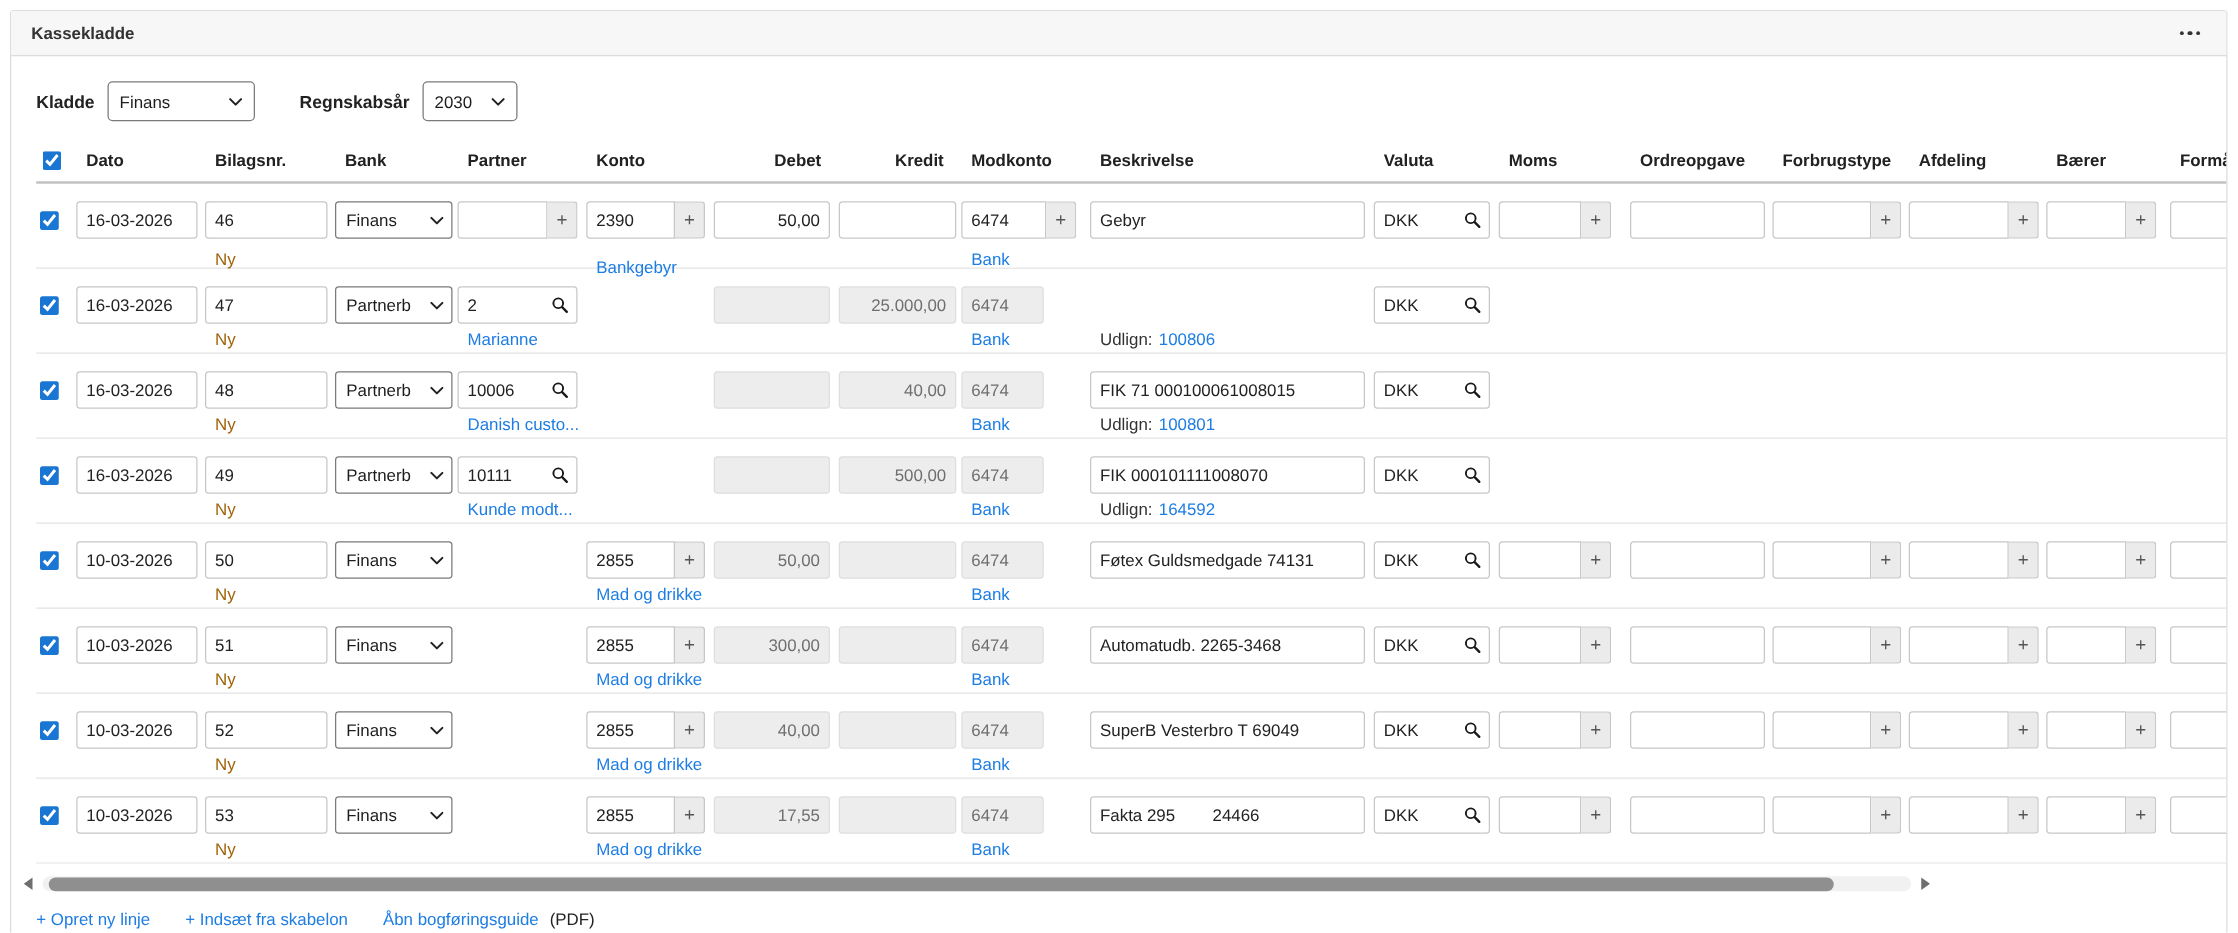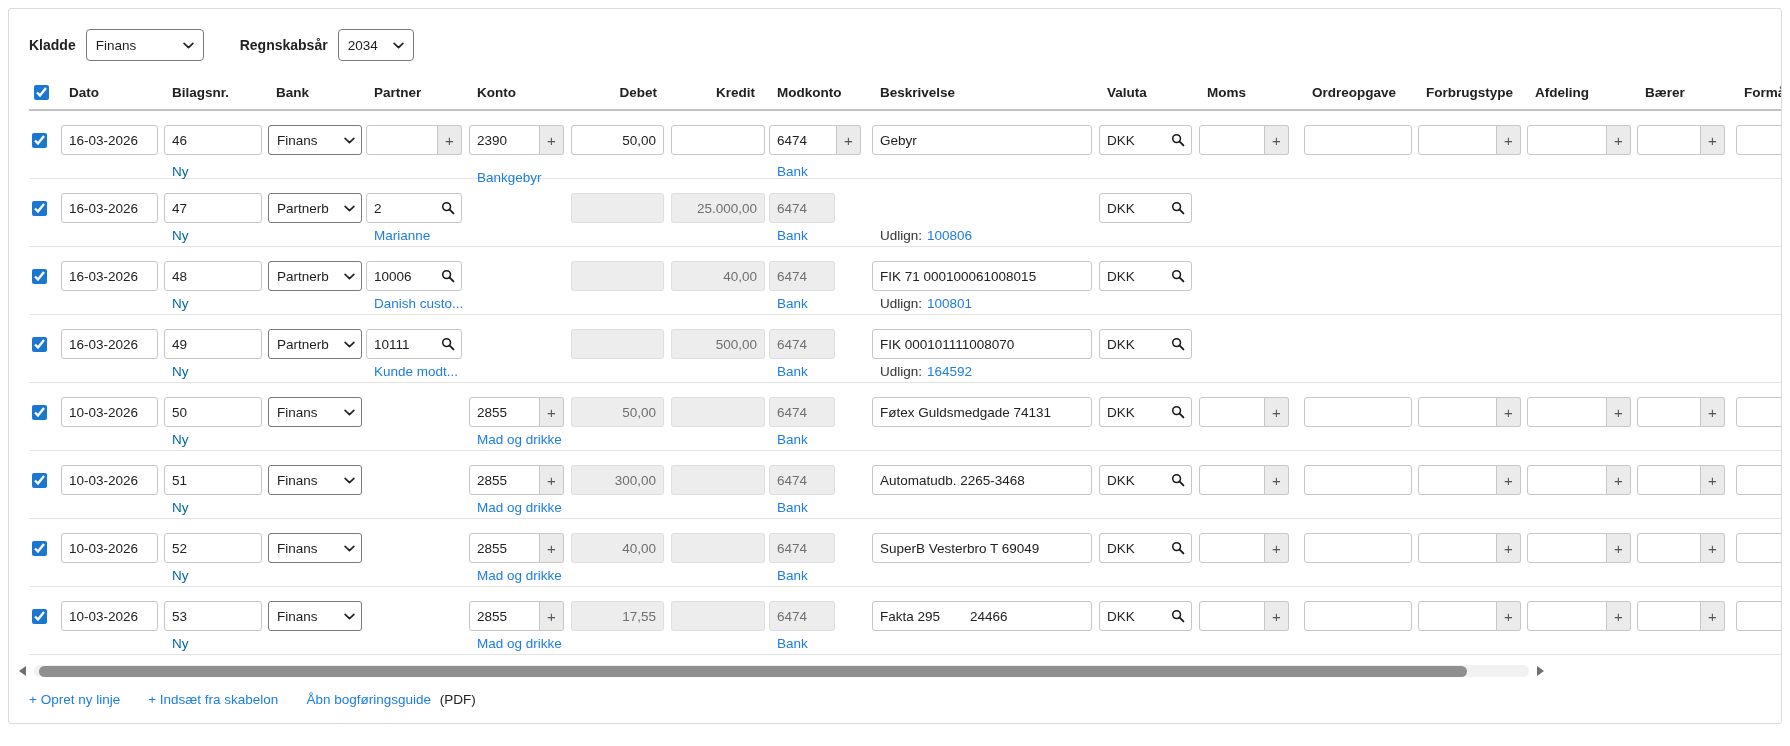"Kassekladde" div.card-header { html: none -> <div> <span>Kassekladde</span> <span> <i></i> <i></i> <i></i> </span> </div> }
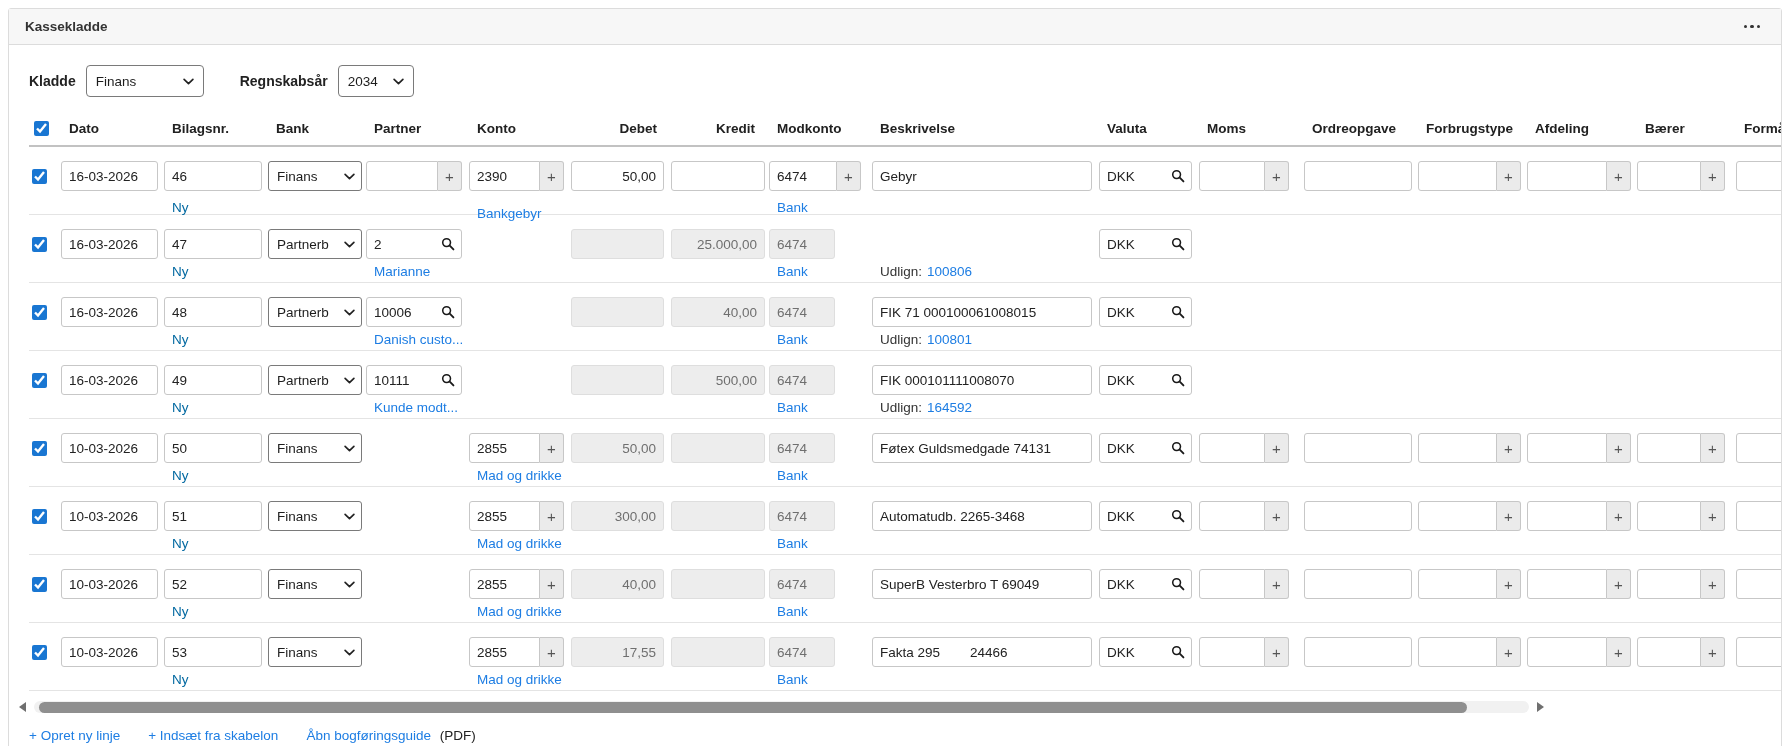"2034" span.fsel-text { text: 2034 -> 2030 }
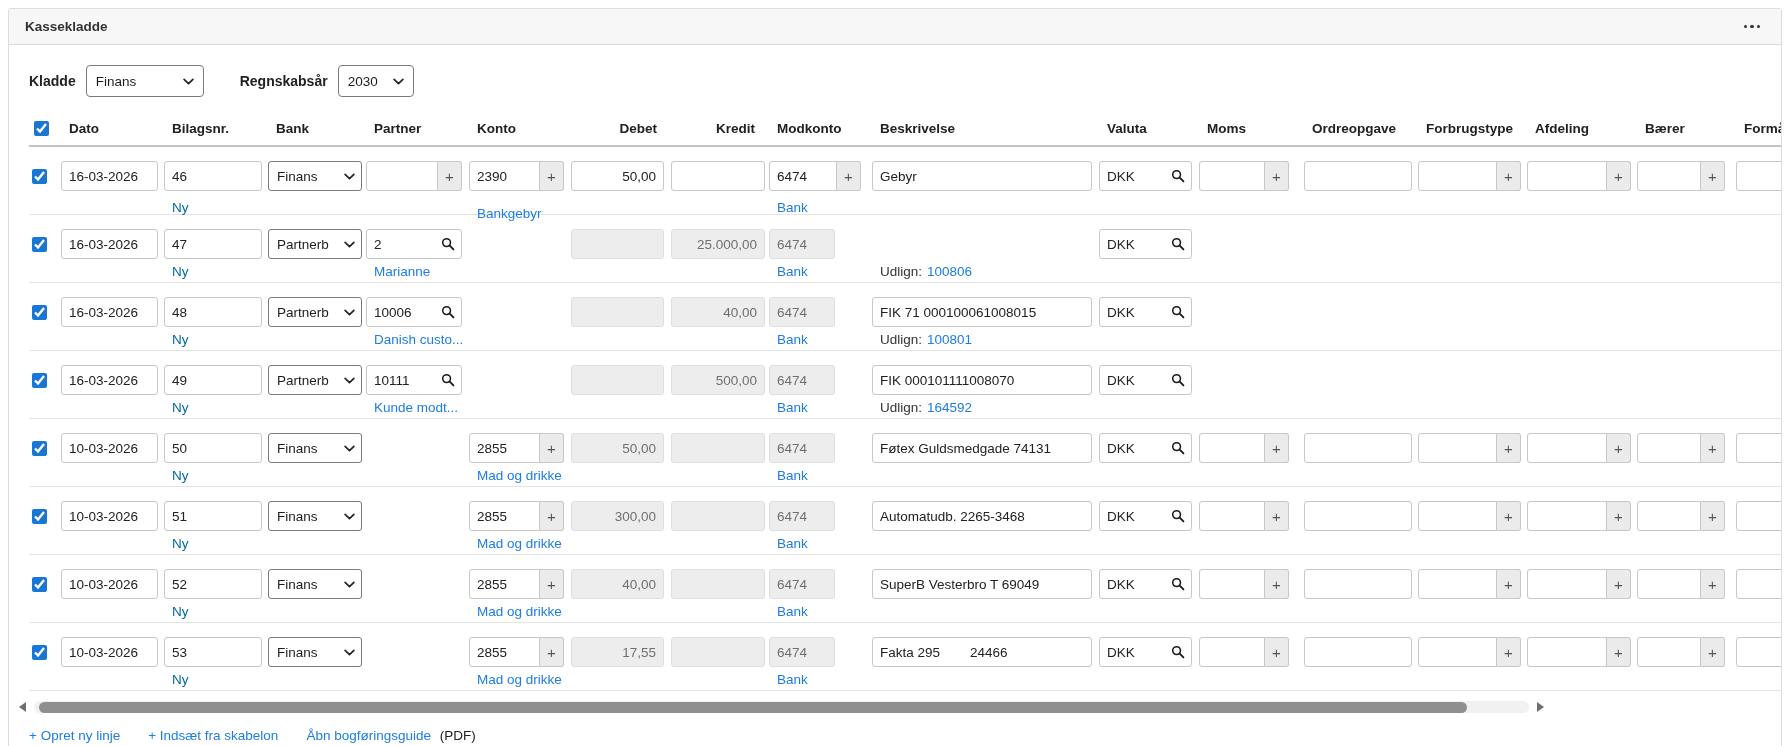"Ny" .status { color: #0369a1 -> #a16207 }
